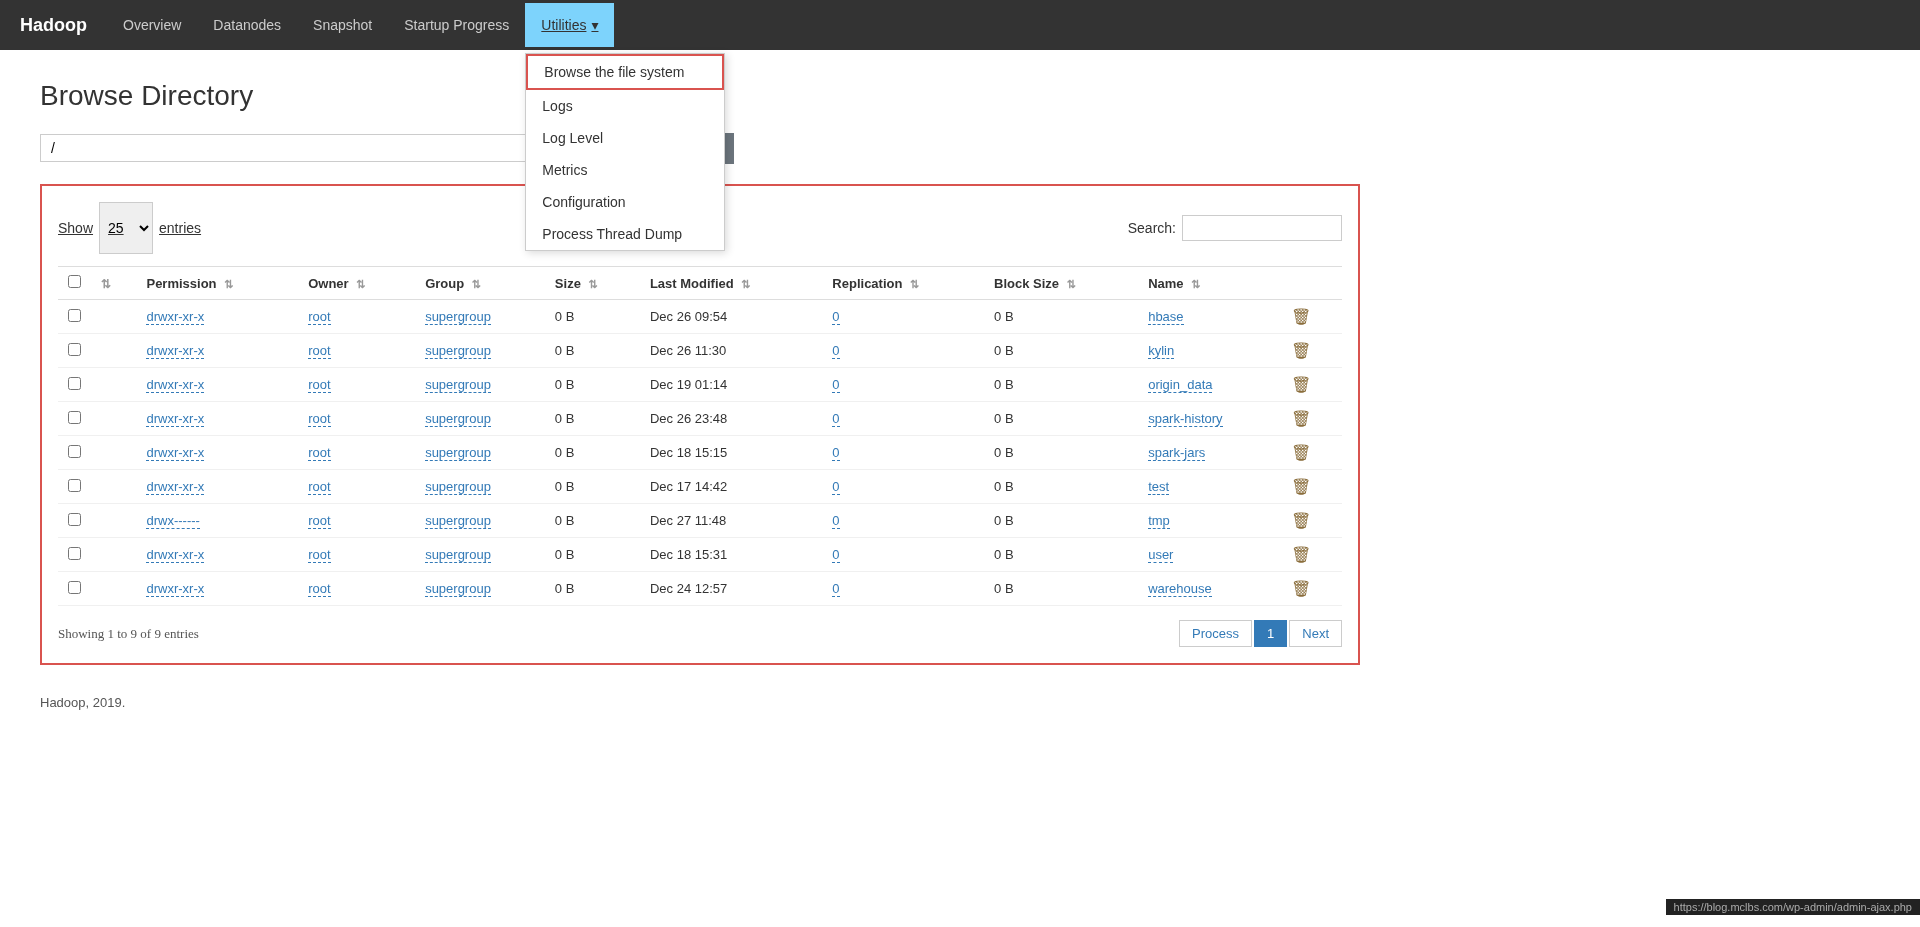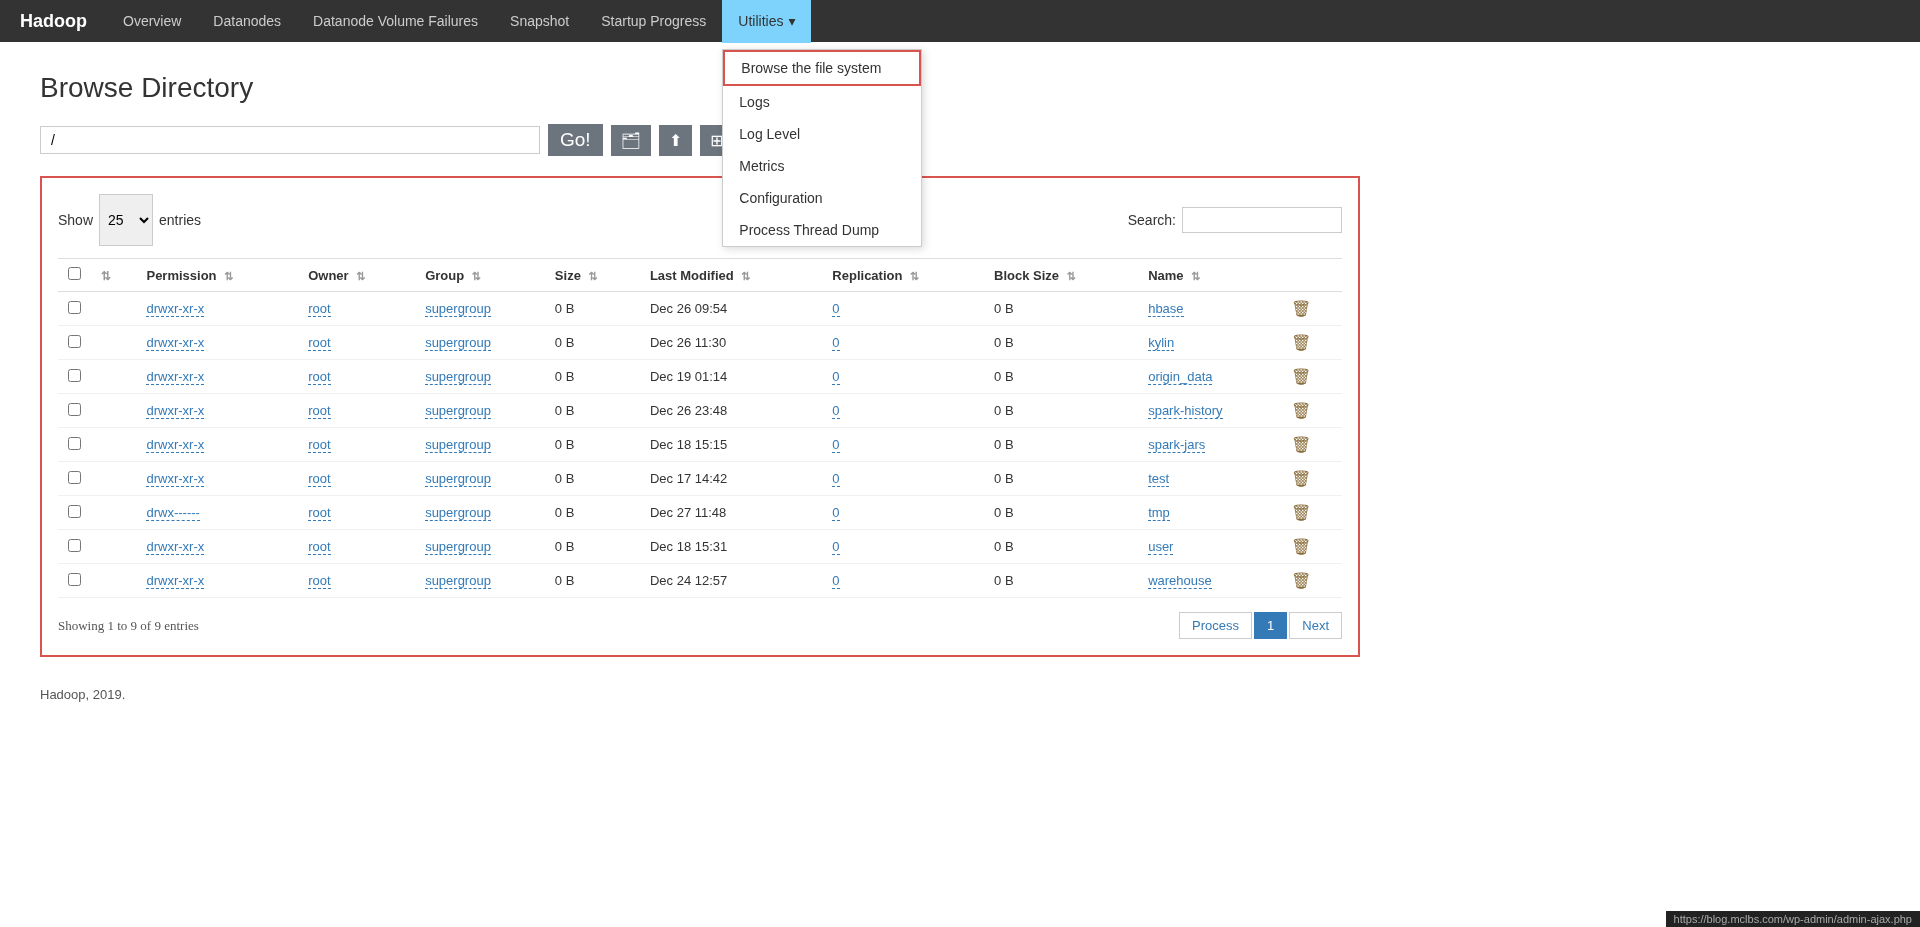"Hadoop" .navbar { height: 42px -> 50px; text-decoration: none -> underline }
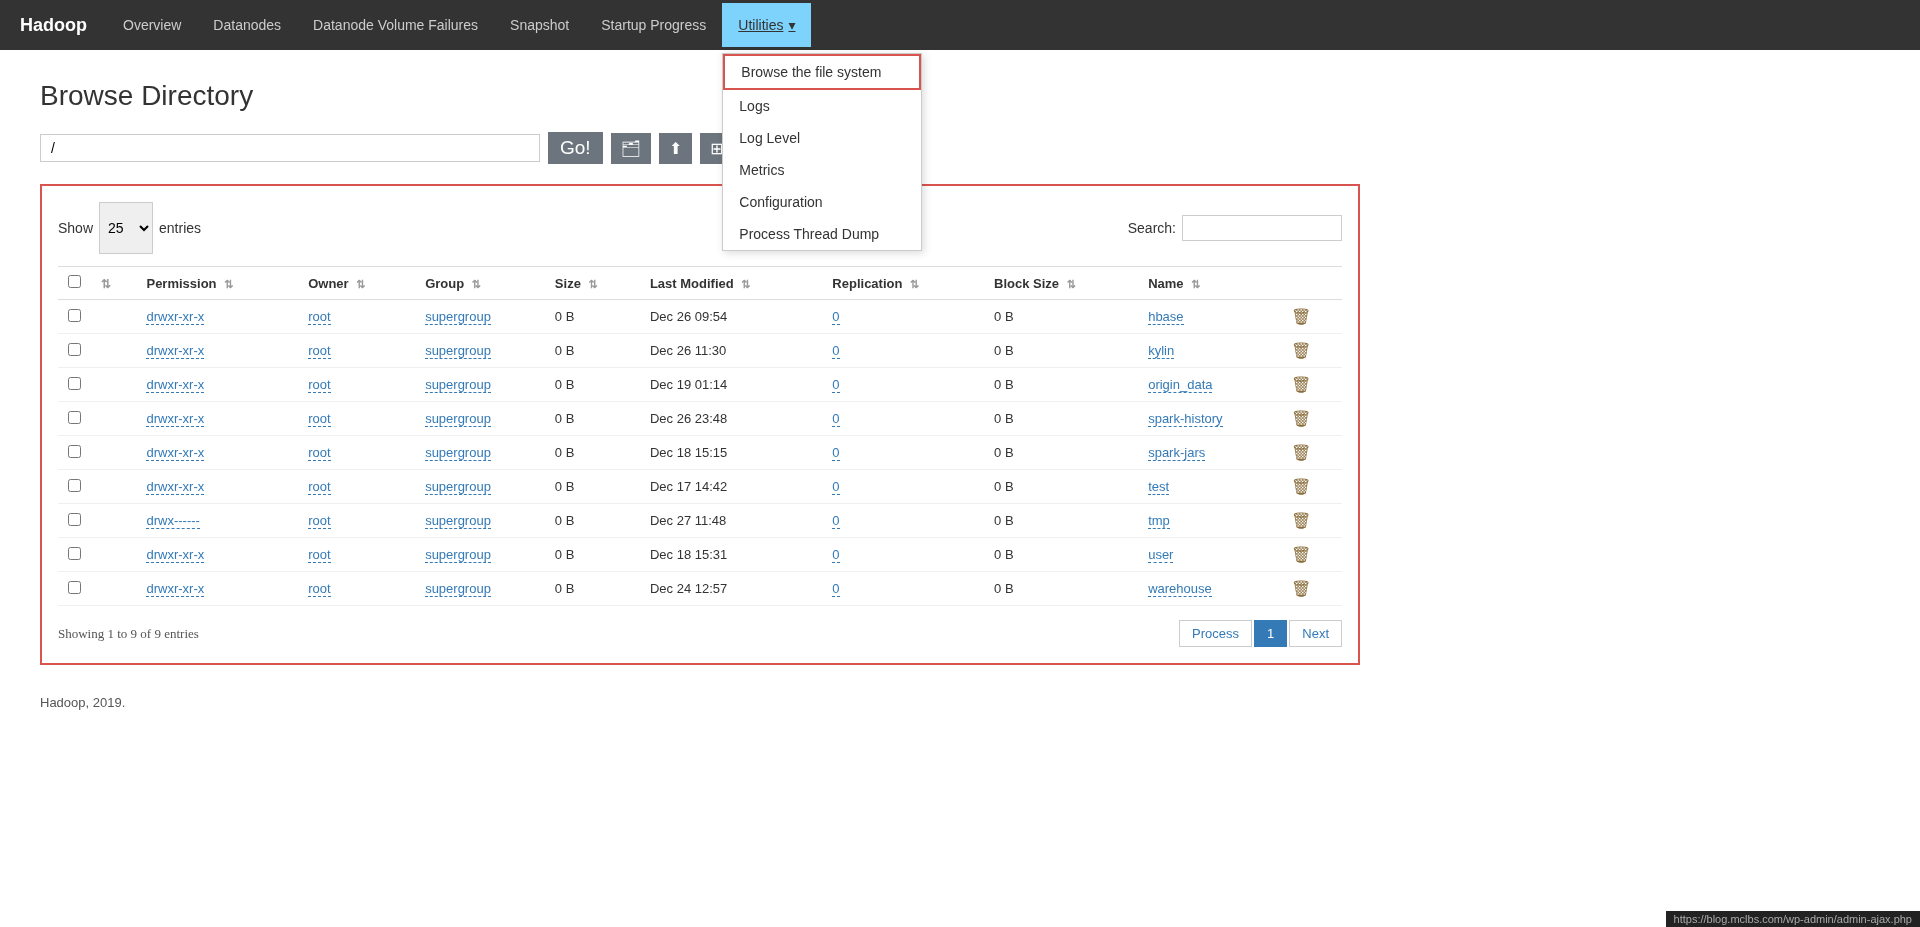"Datanode Volume Failures" a.nav-item { html: <a>Datanode Volume Failures</a> -> none }
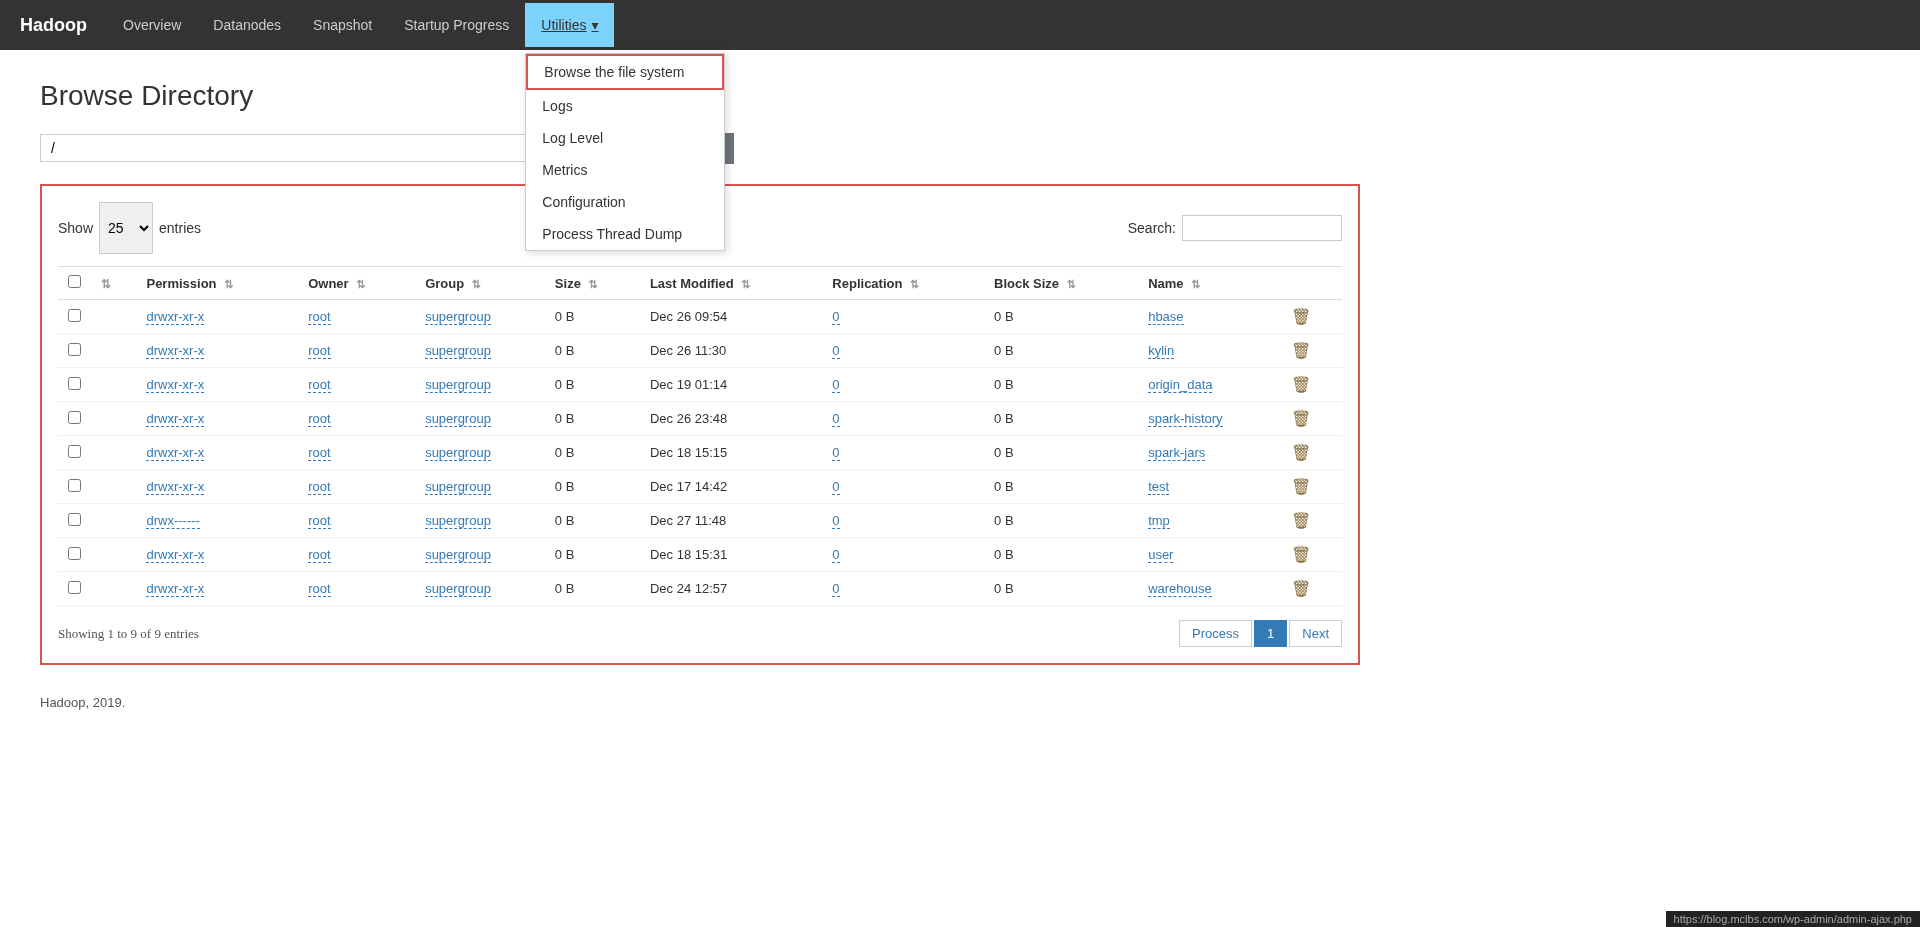"Show" .show-entries { text-decoration: none -> underline }
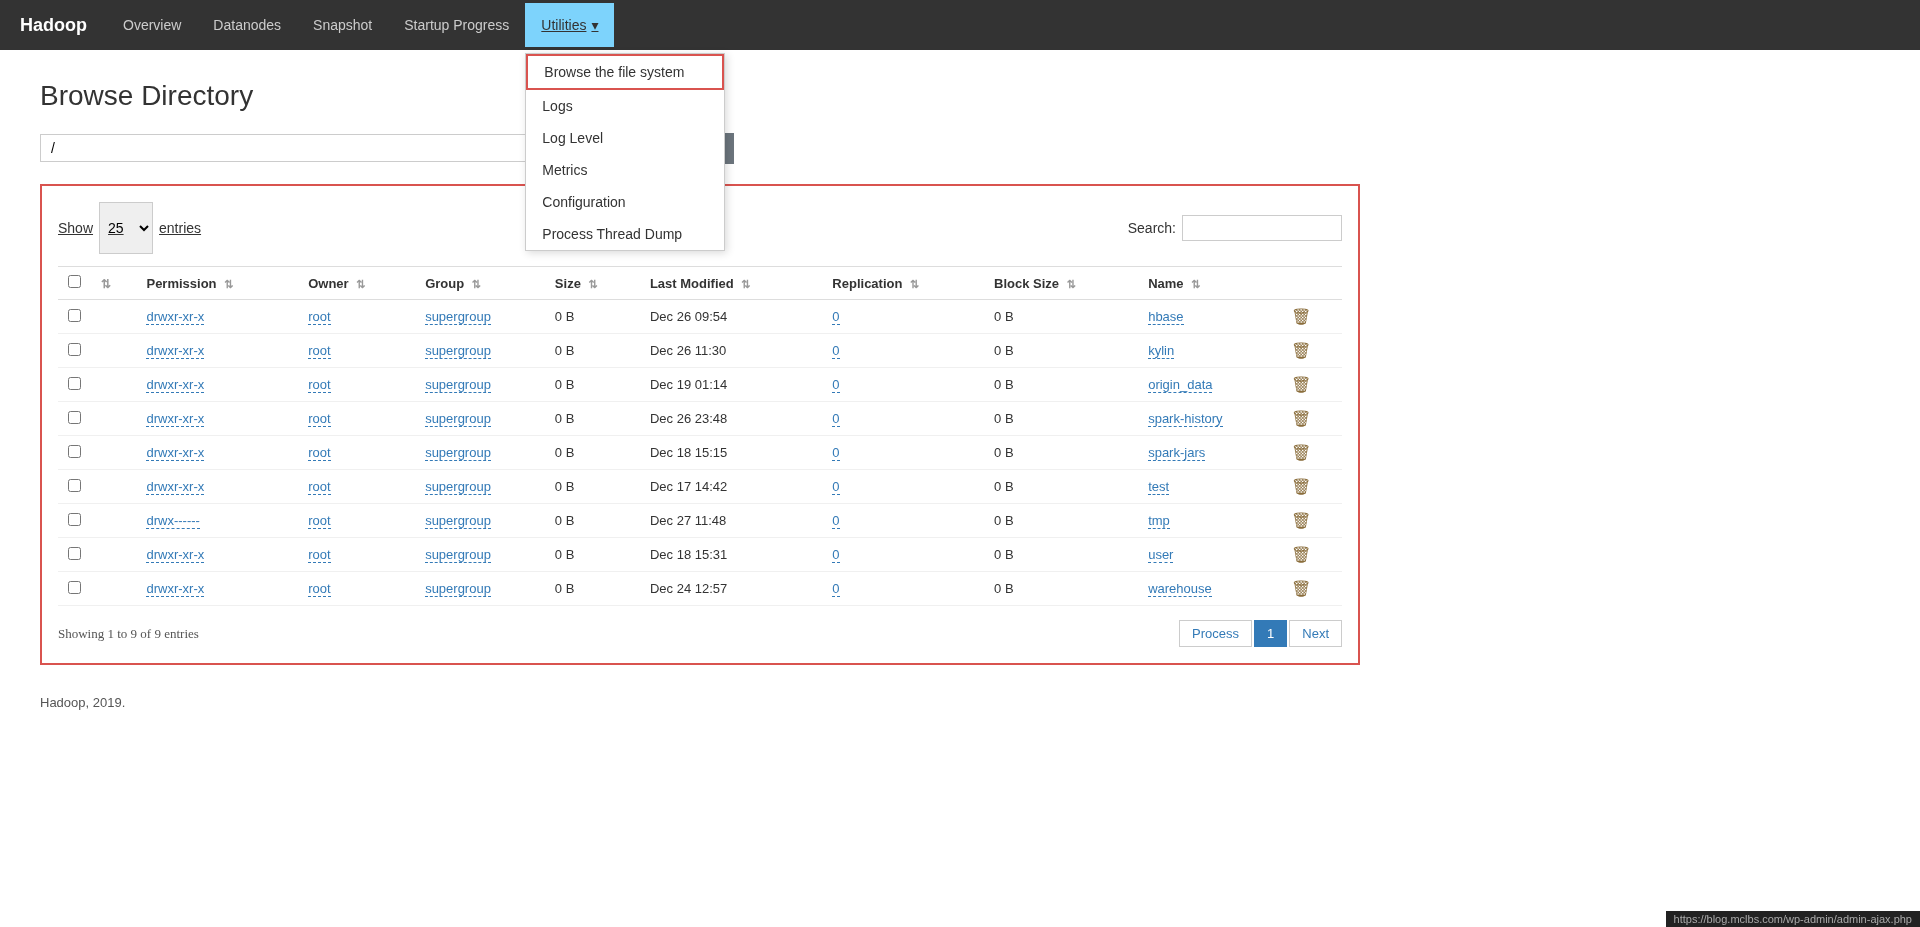"https://blog.mclbs.com/wp-admin/admin-aj" .status-bar { bottom: 0 -> 12px }
